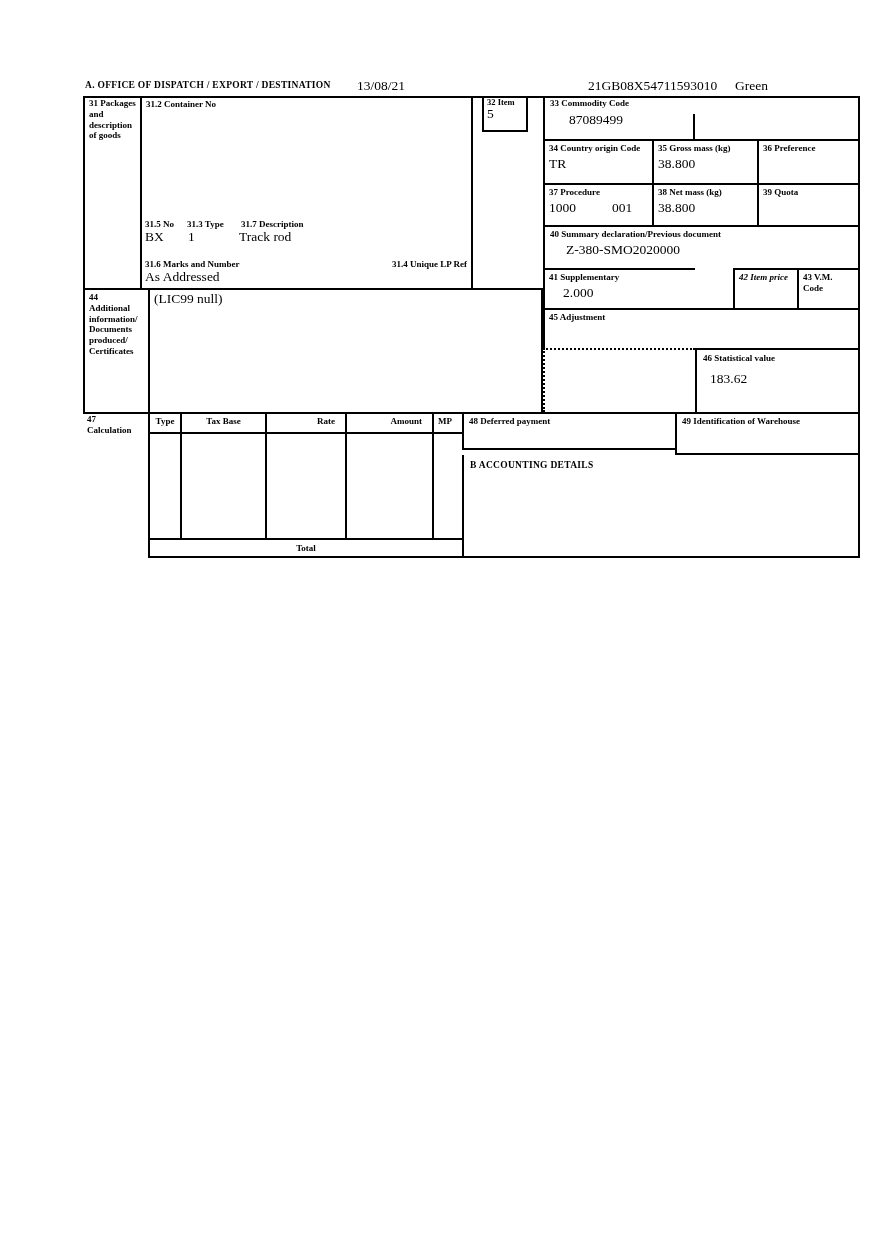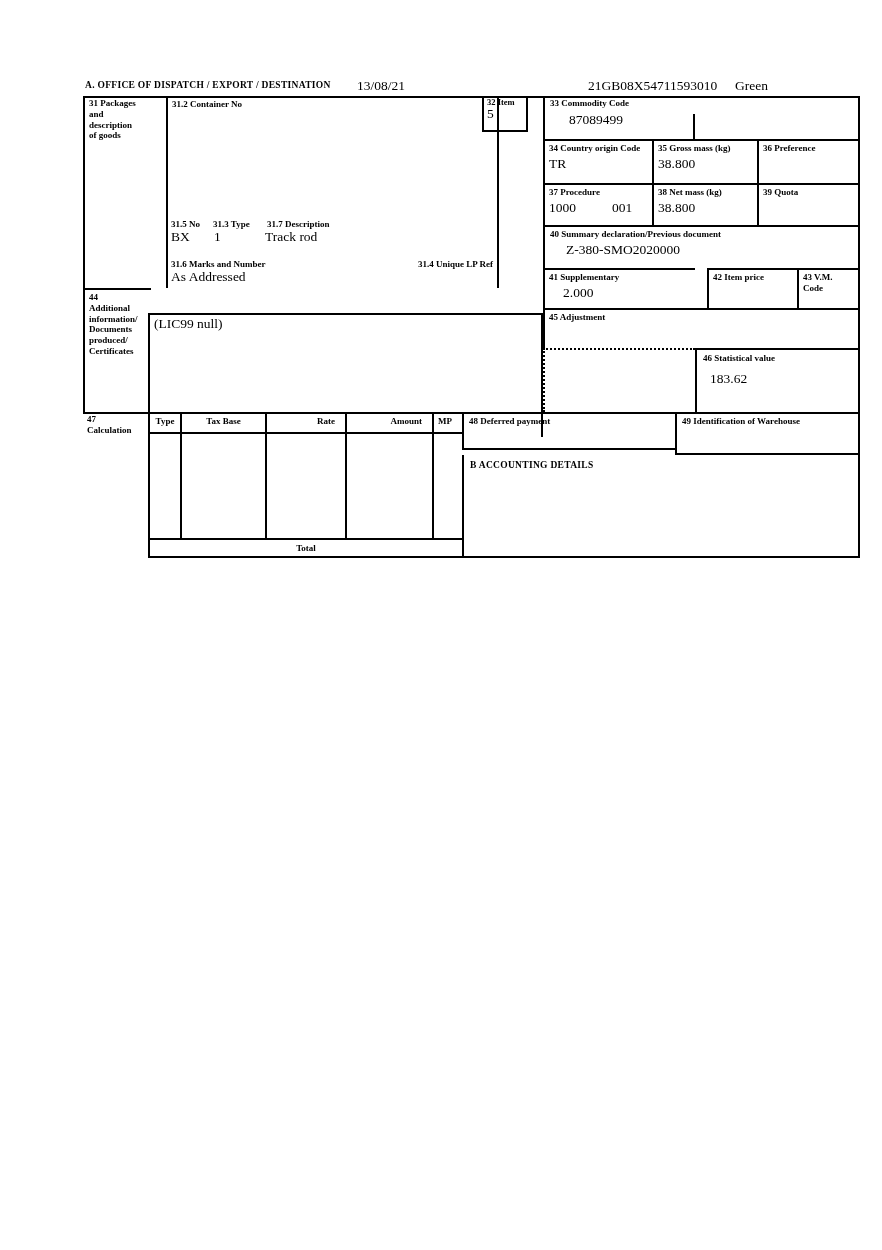"31.2 Container No" div.box { left: 166px -> 140px }
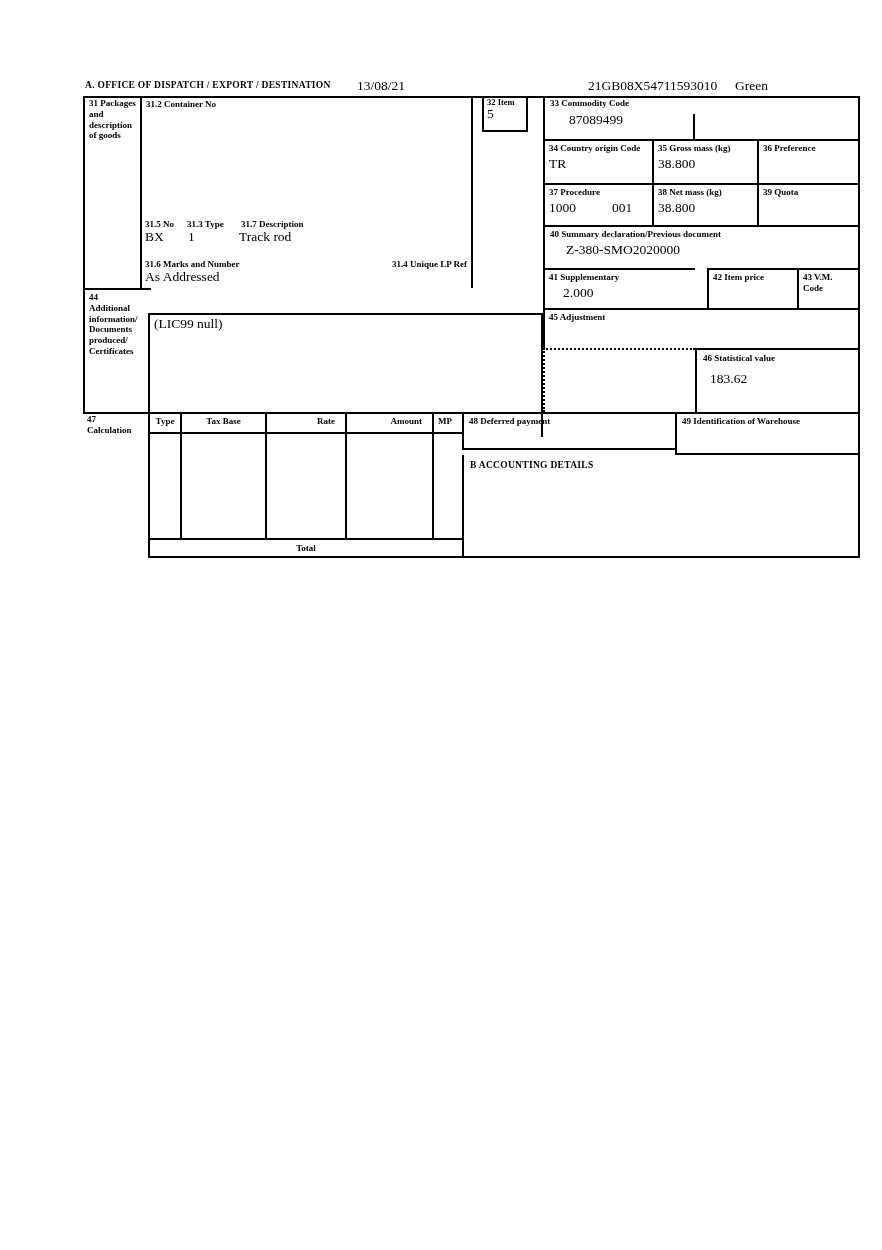"42 Item price" div.box { font-style: none -> italic; left: 707px -> 733px }
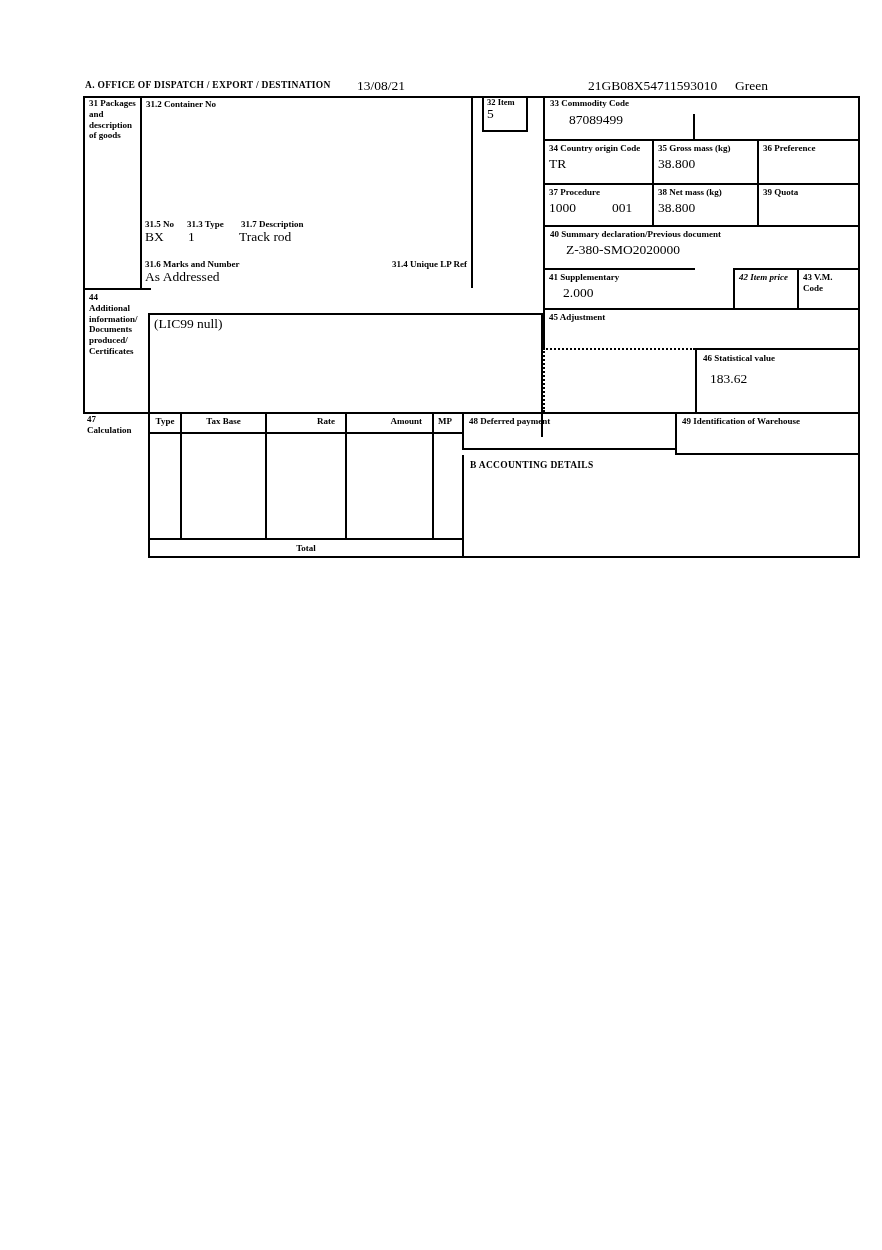"(LIC99 null)" div.box { margin-top: 25px -> none }
